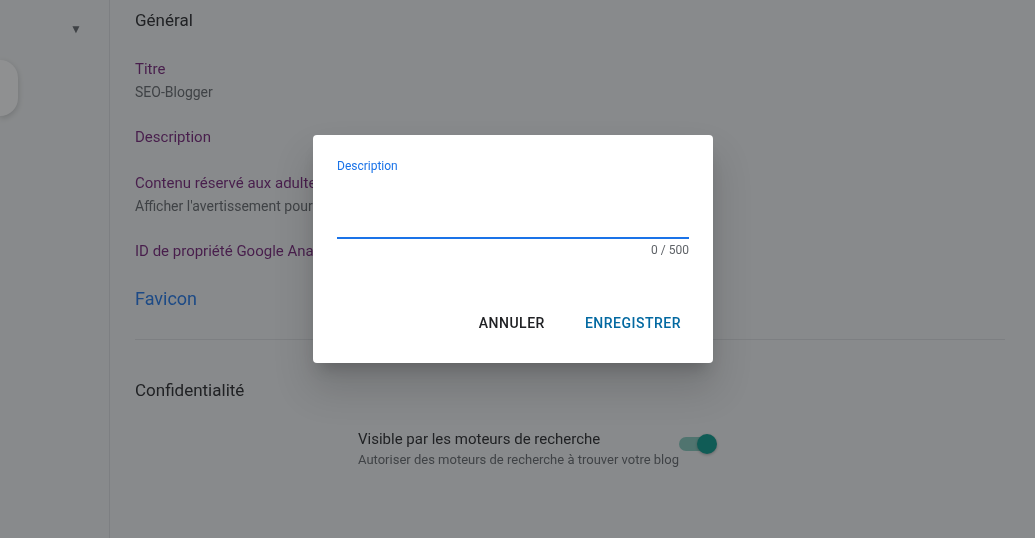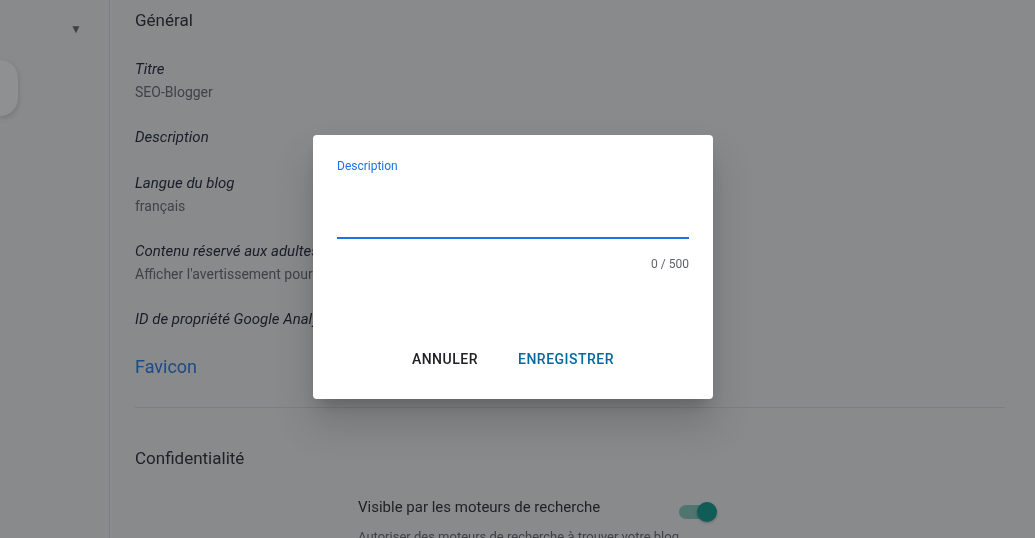"Titre" .setting-label { color: #0f172a -> #701a75; font-style: italic -> none }
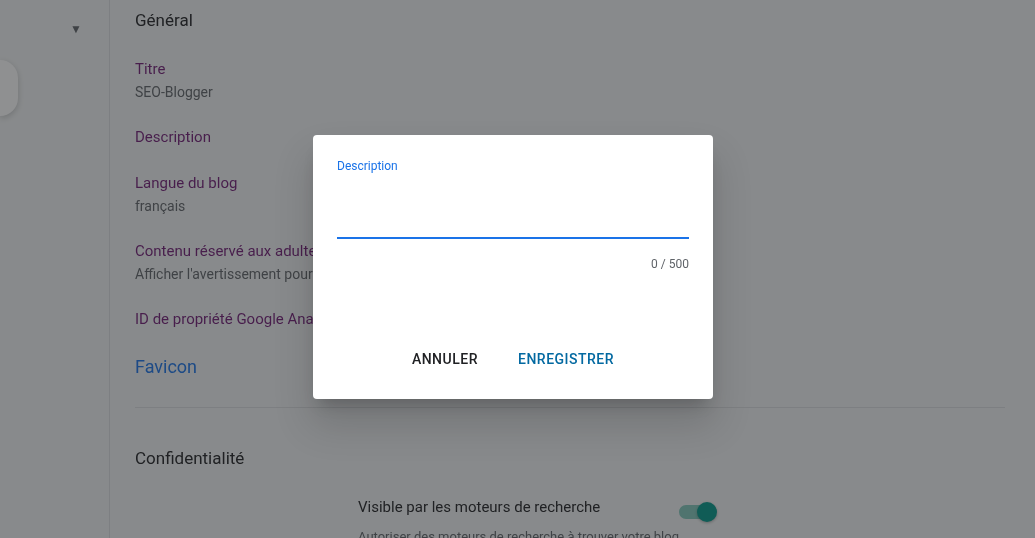"Langue du blog" div.setting-row { html: <div> <div>Langue du blog</div> <div>français</div> </div> -> none }
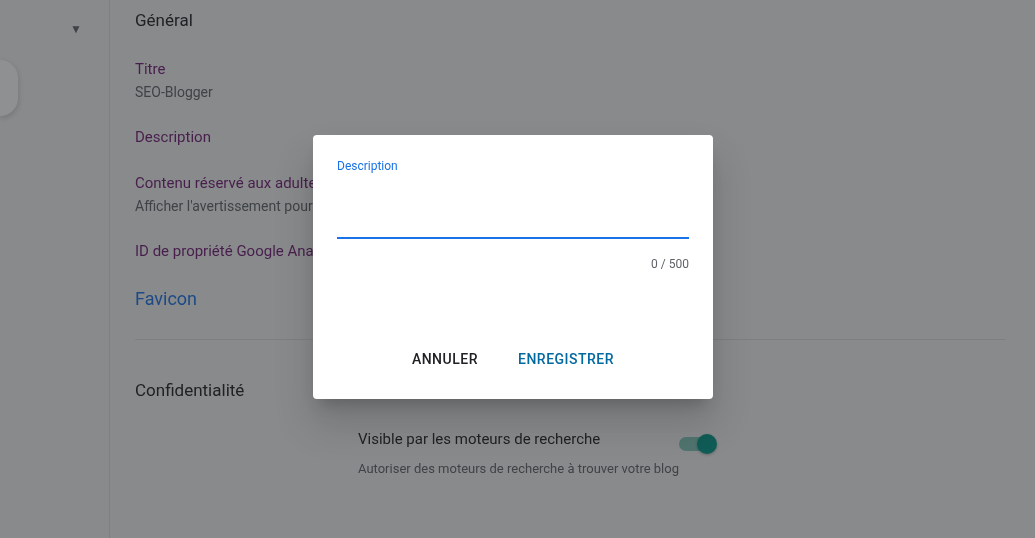"0 / 500" .dialog-counter { margin-top: 14px -> 0 }
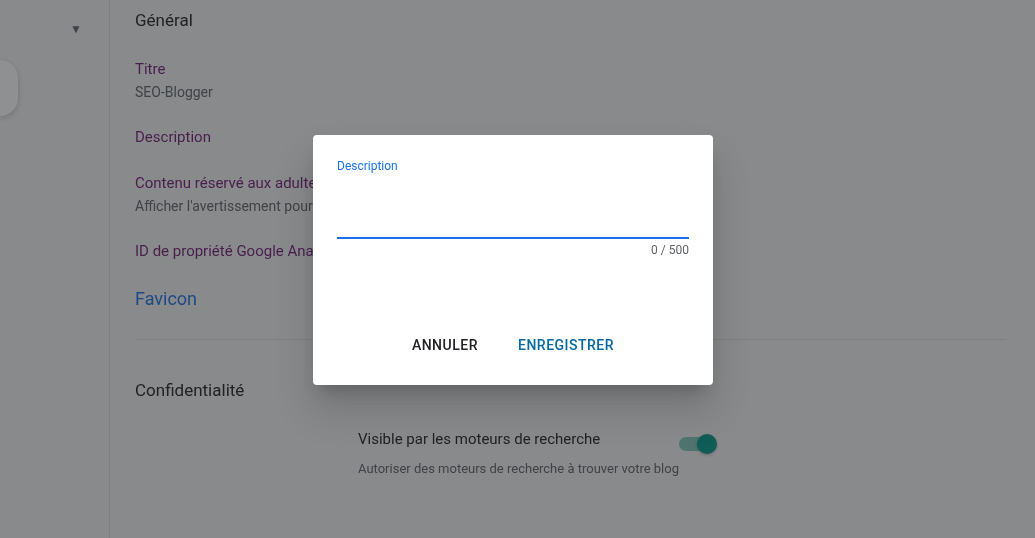"ANNULER" .dialog-actions { justify-content: center -> flex-end; margin-top: 72px -> 50px }
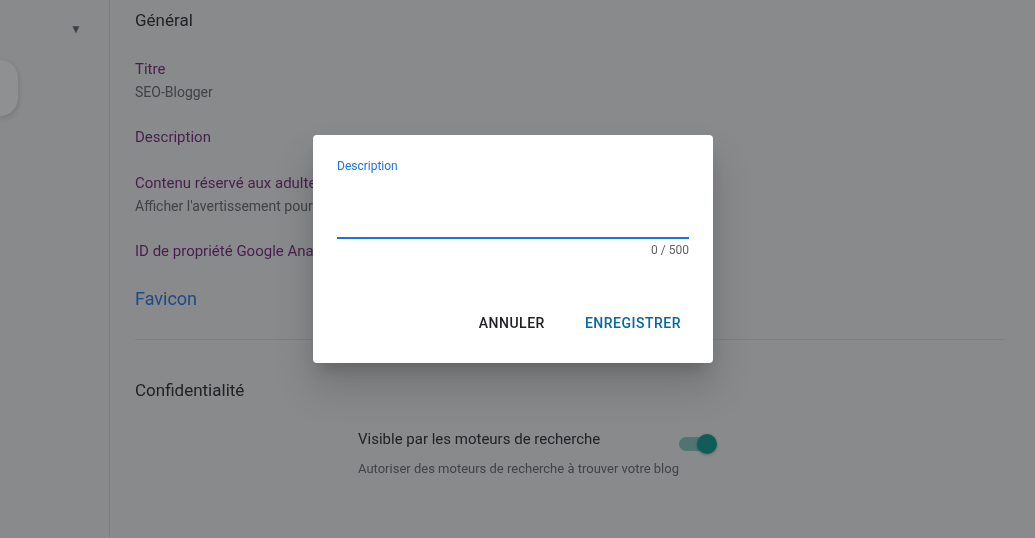"Autoriser des moteurs de recherche" .toggle-sublabel { margin-top: 13px -> 4px }
